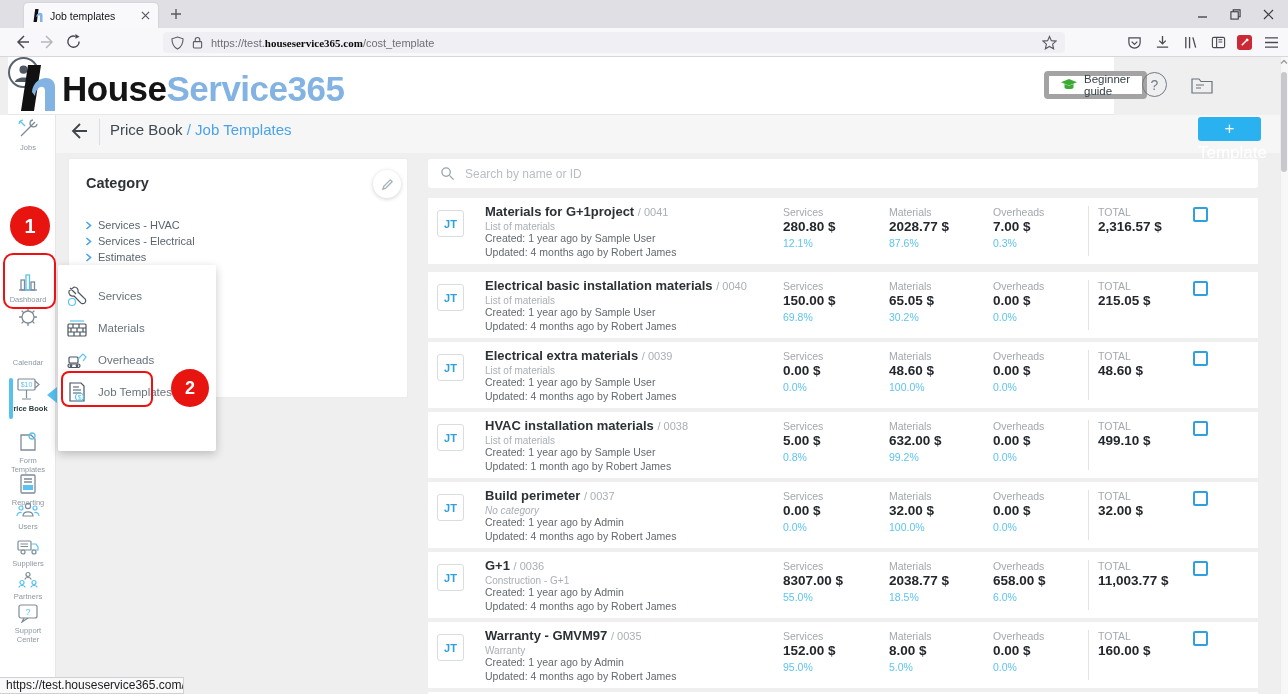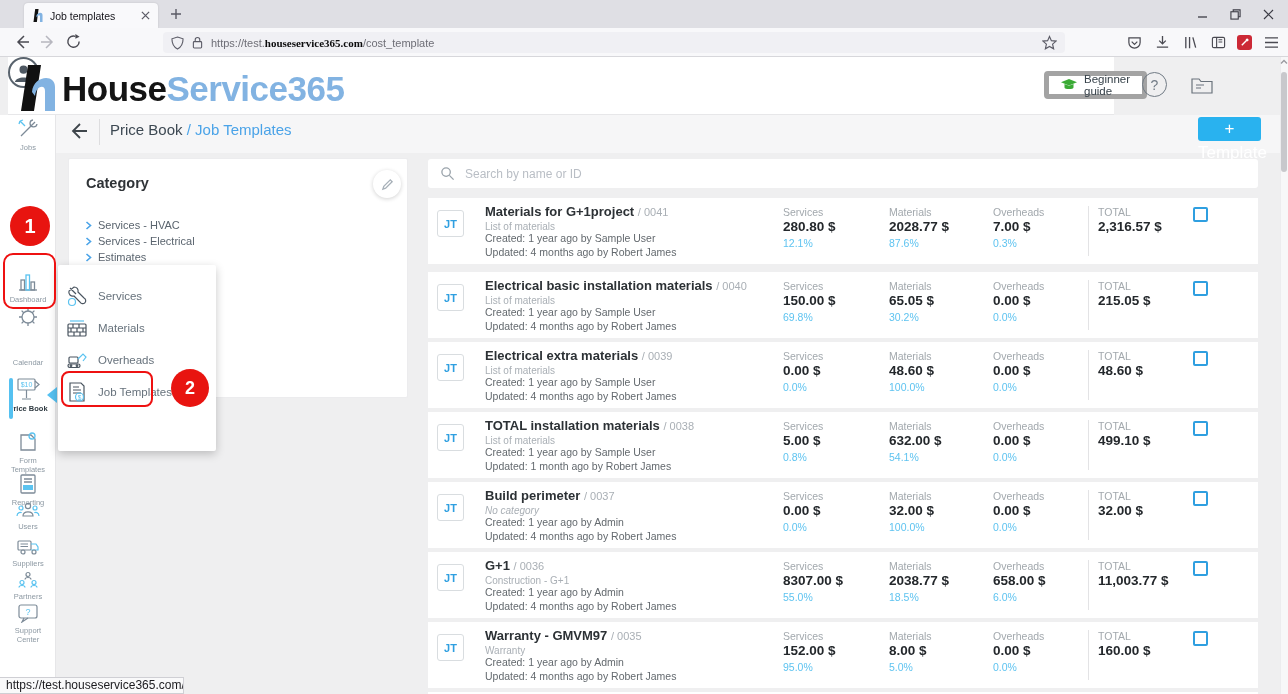"TOTAL installation materials" span.t { text: TOTAL -> HVAC }
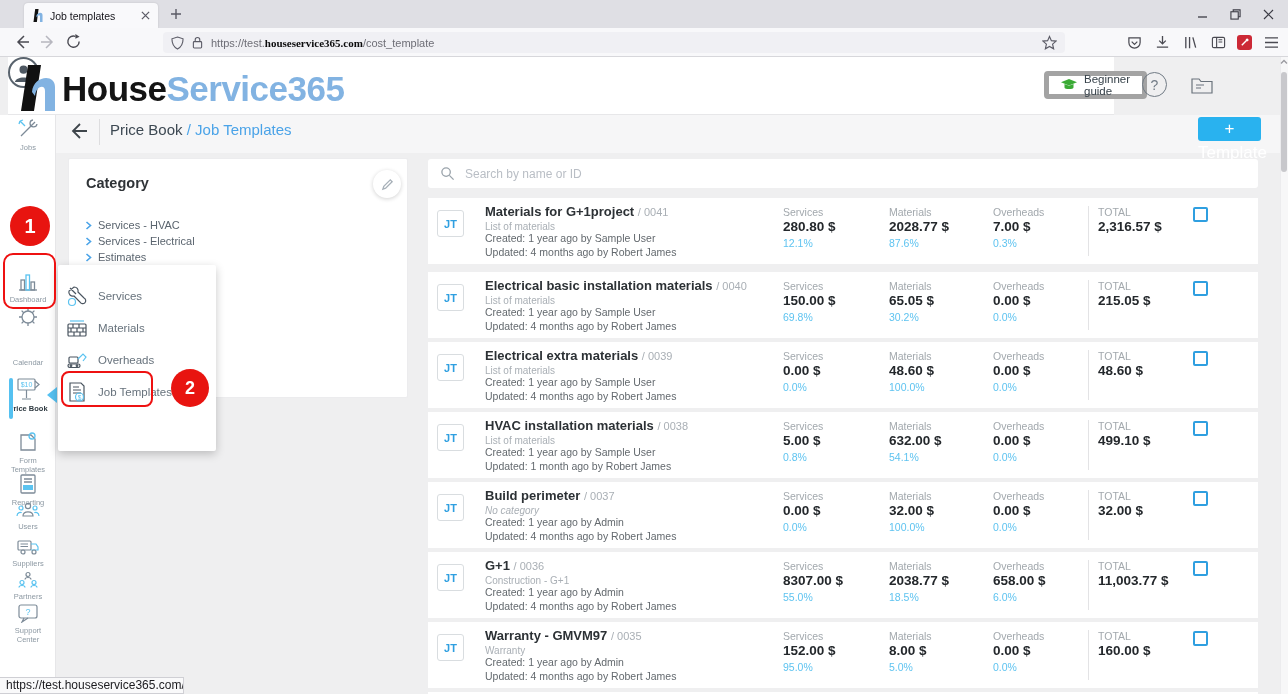"54.1%" div.cp { text: 54.1% -> 99.2% }
